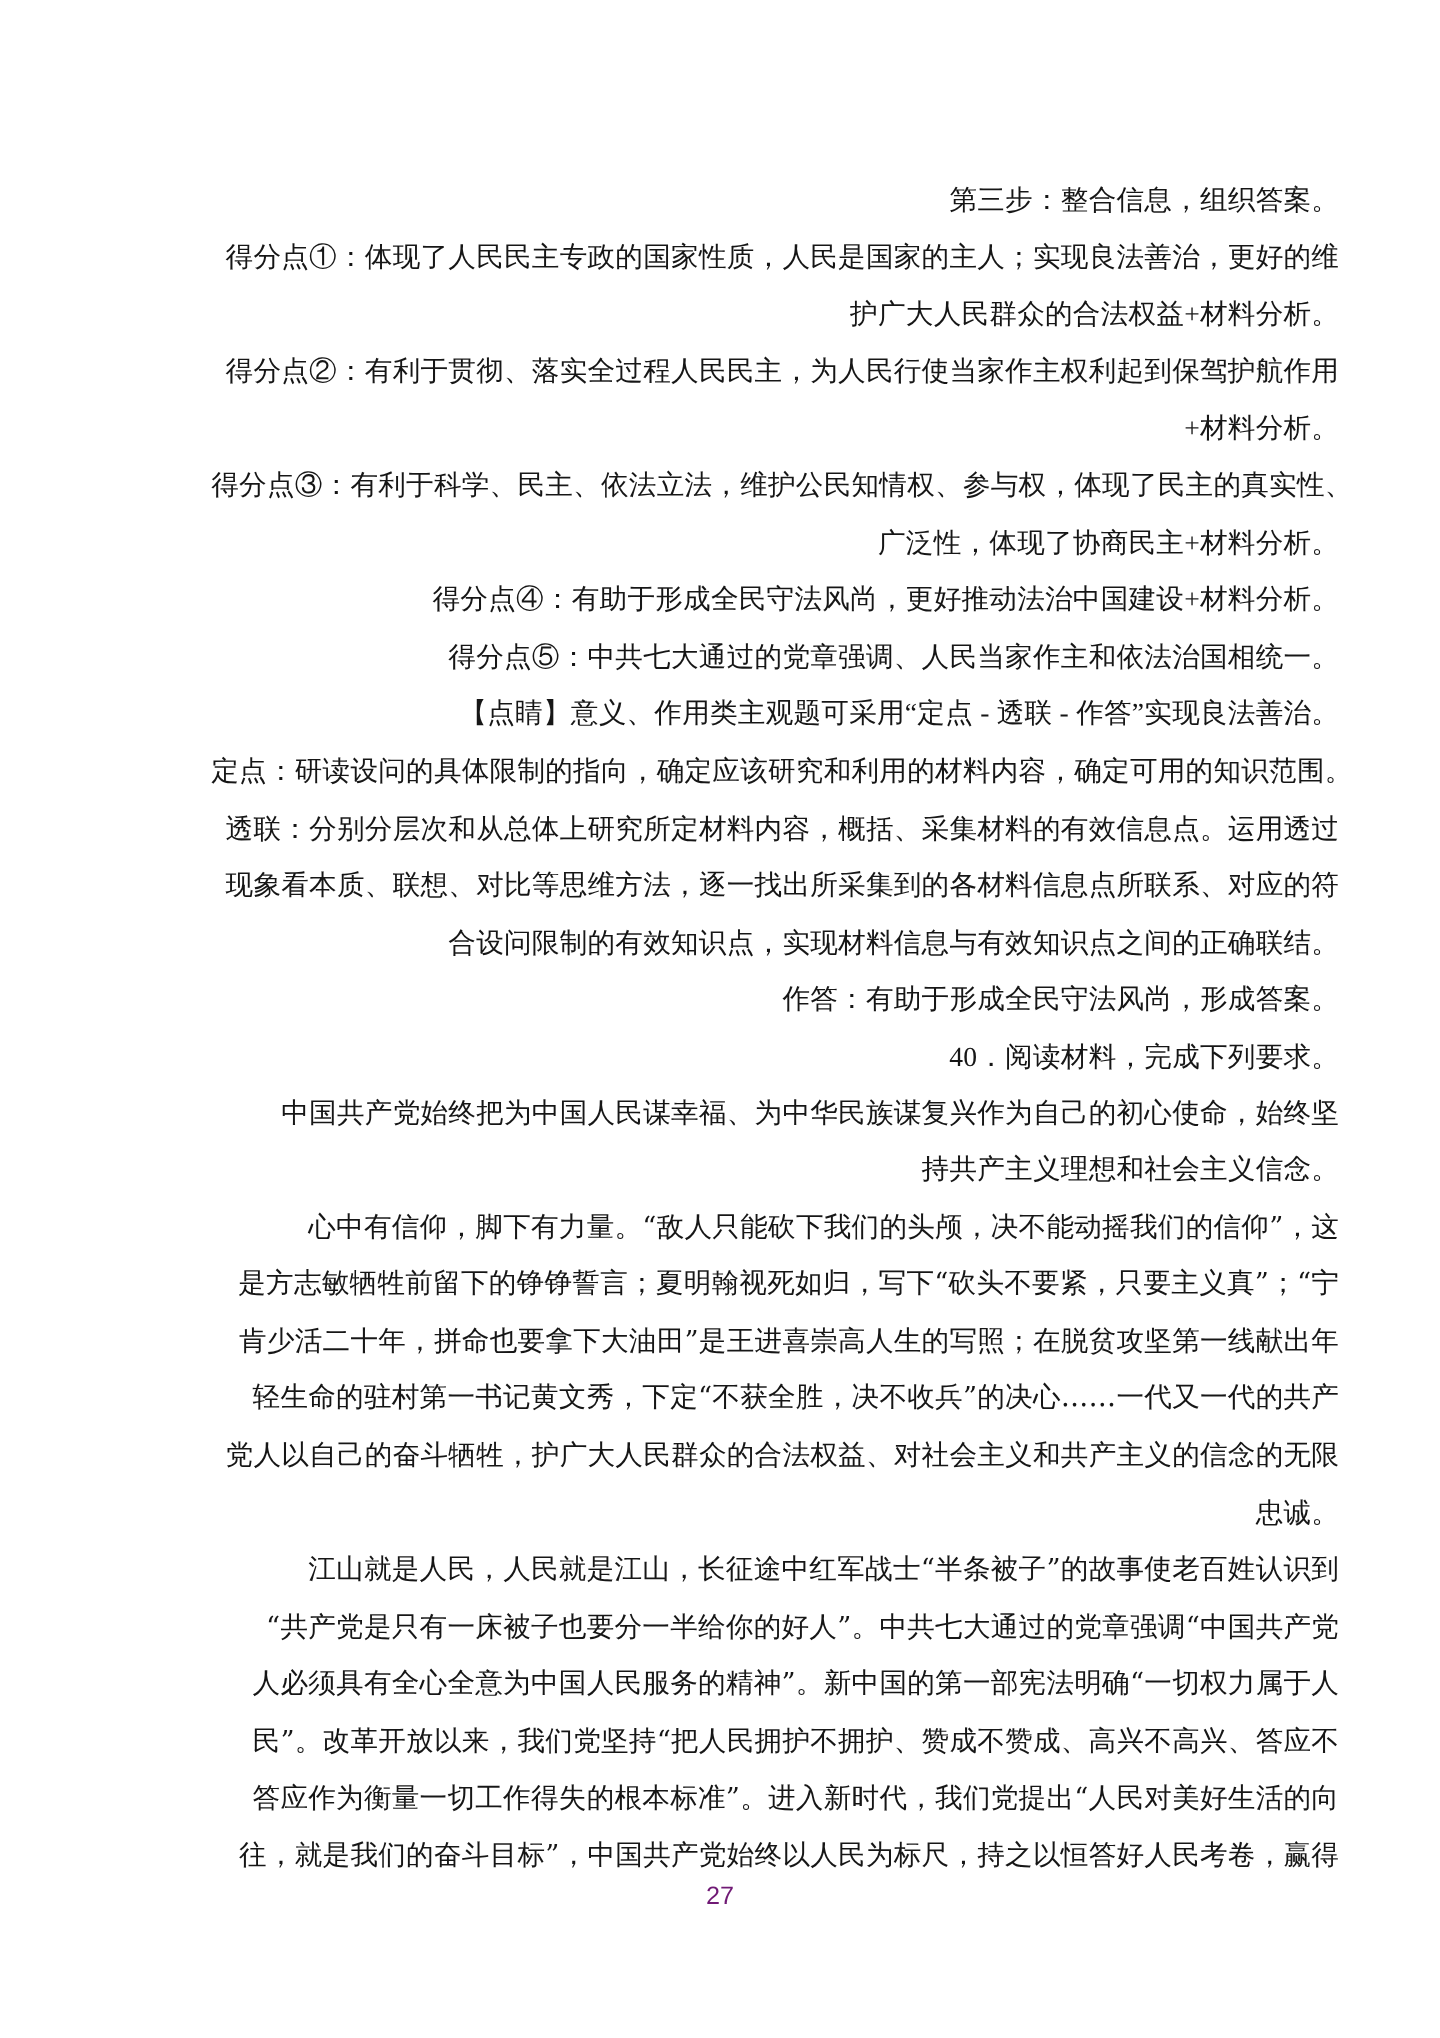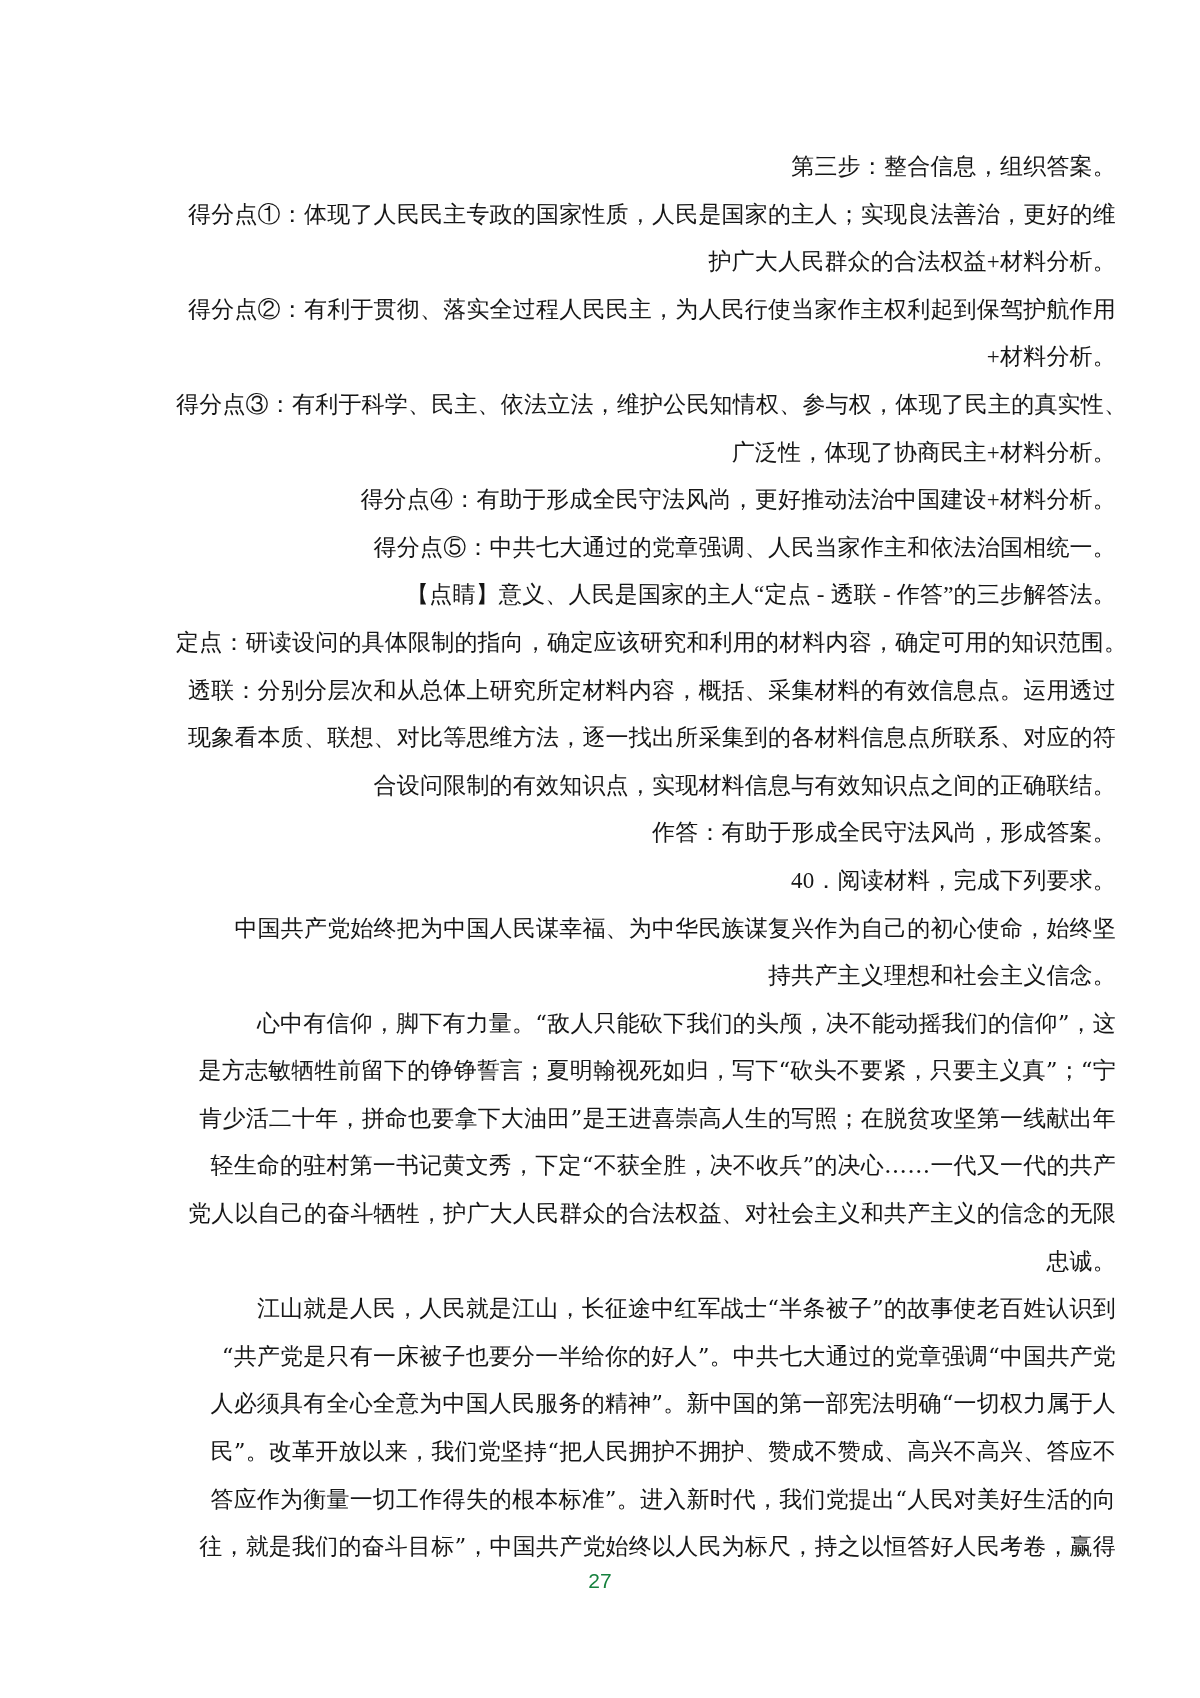"【点睛】意义、人民是国家的主人“定点 - 透联 - 作答”的三步解答法。" div.line { text: 人民是国家的主人“定点 - 透联 - 作答”的三步解答法 -> 作用类主观题可采用“定点 - 透联 - 作答”实现良法善治 }
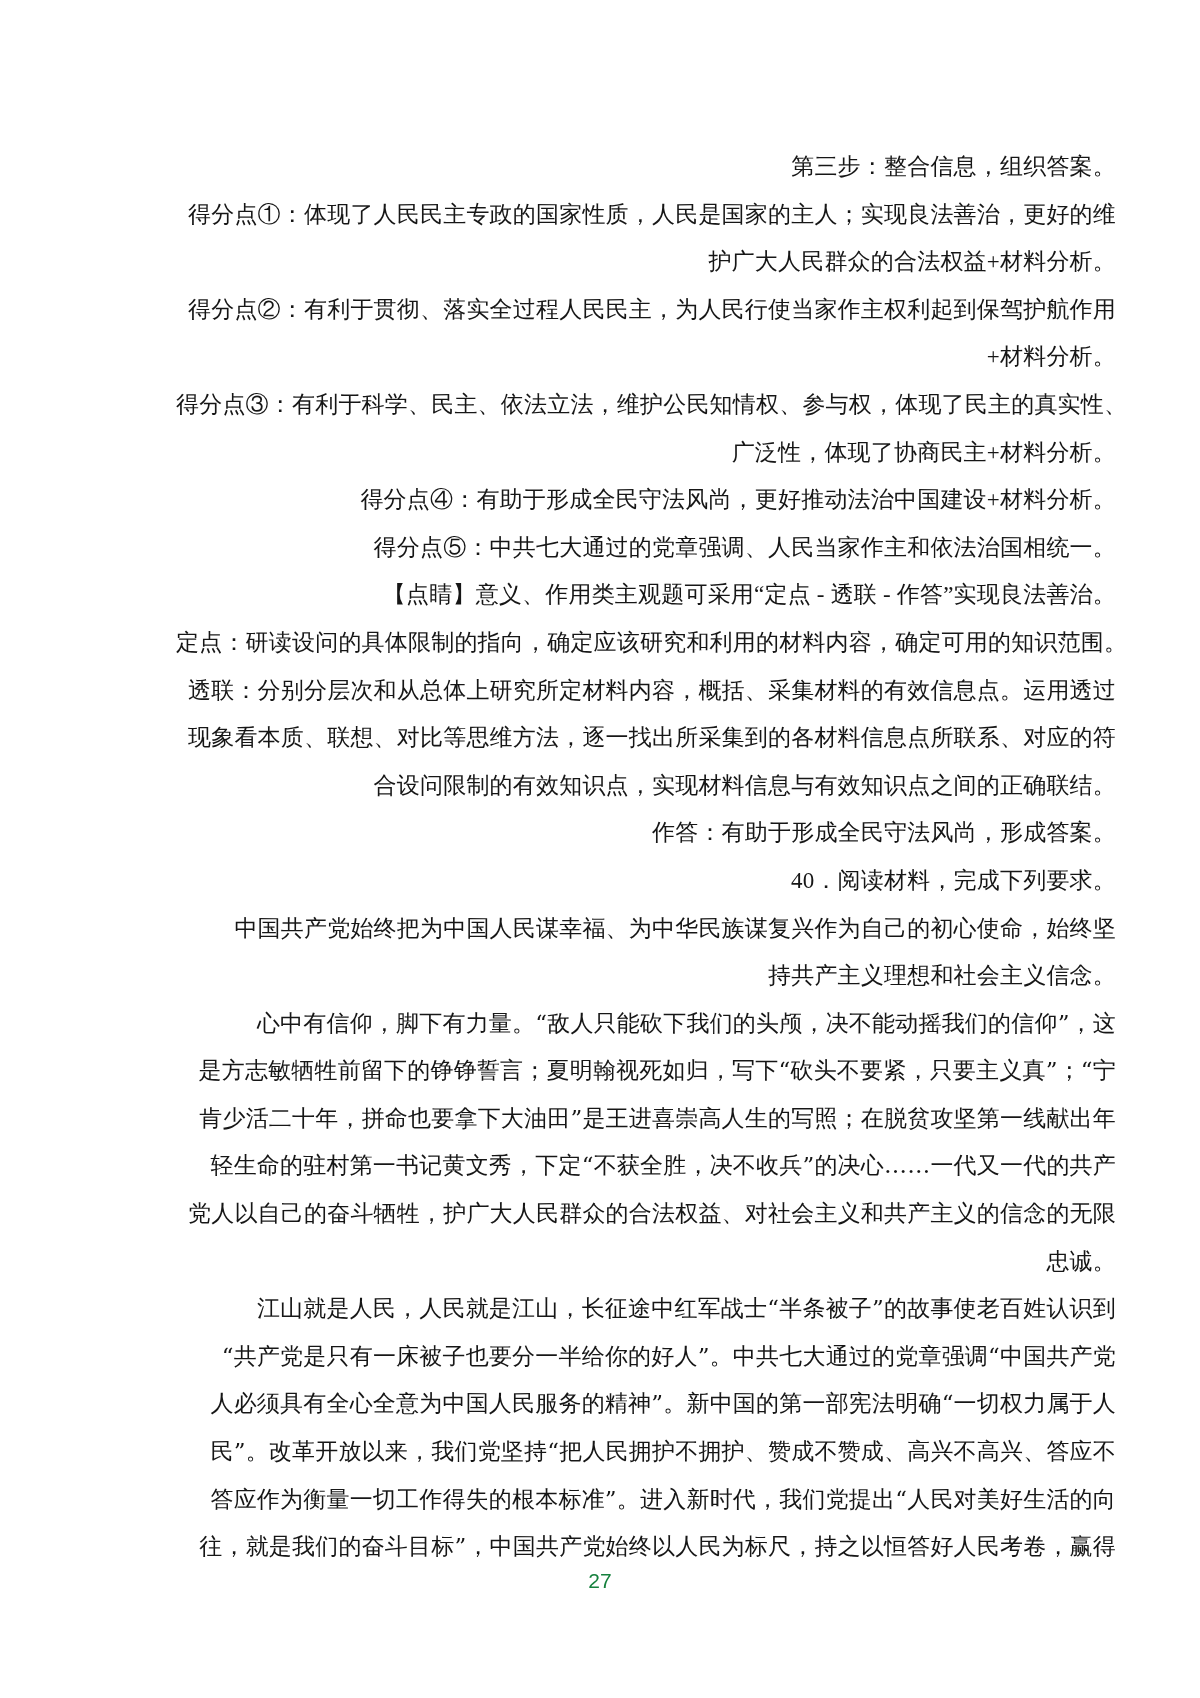"27" .page-number { color: #15803d -> #701a75 }
